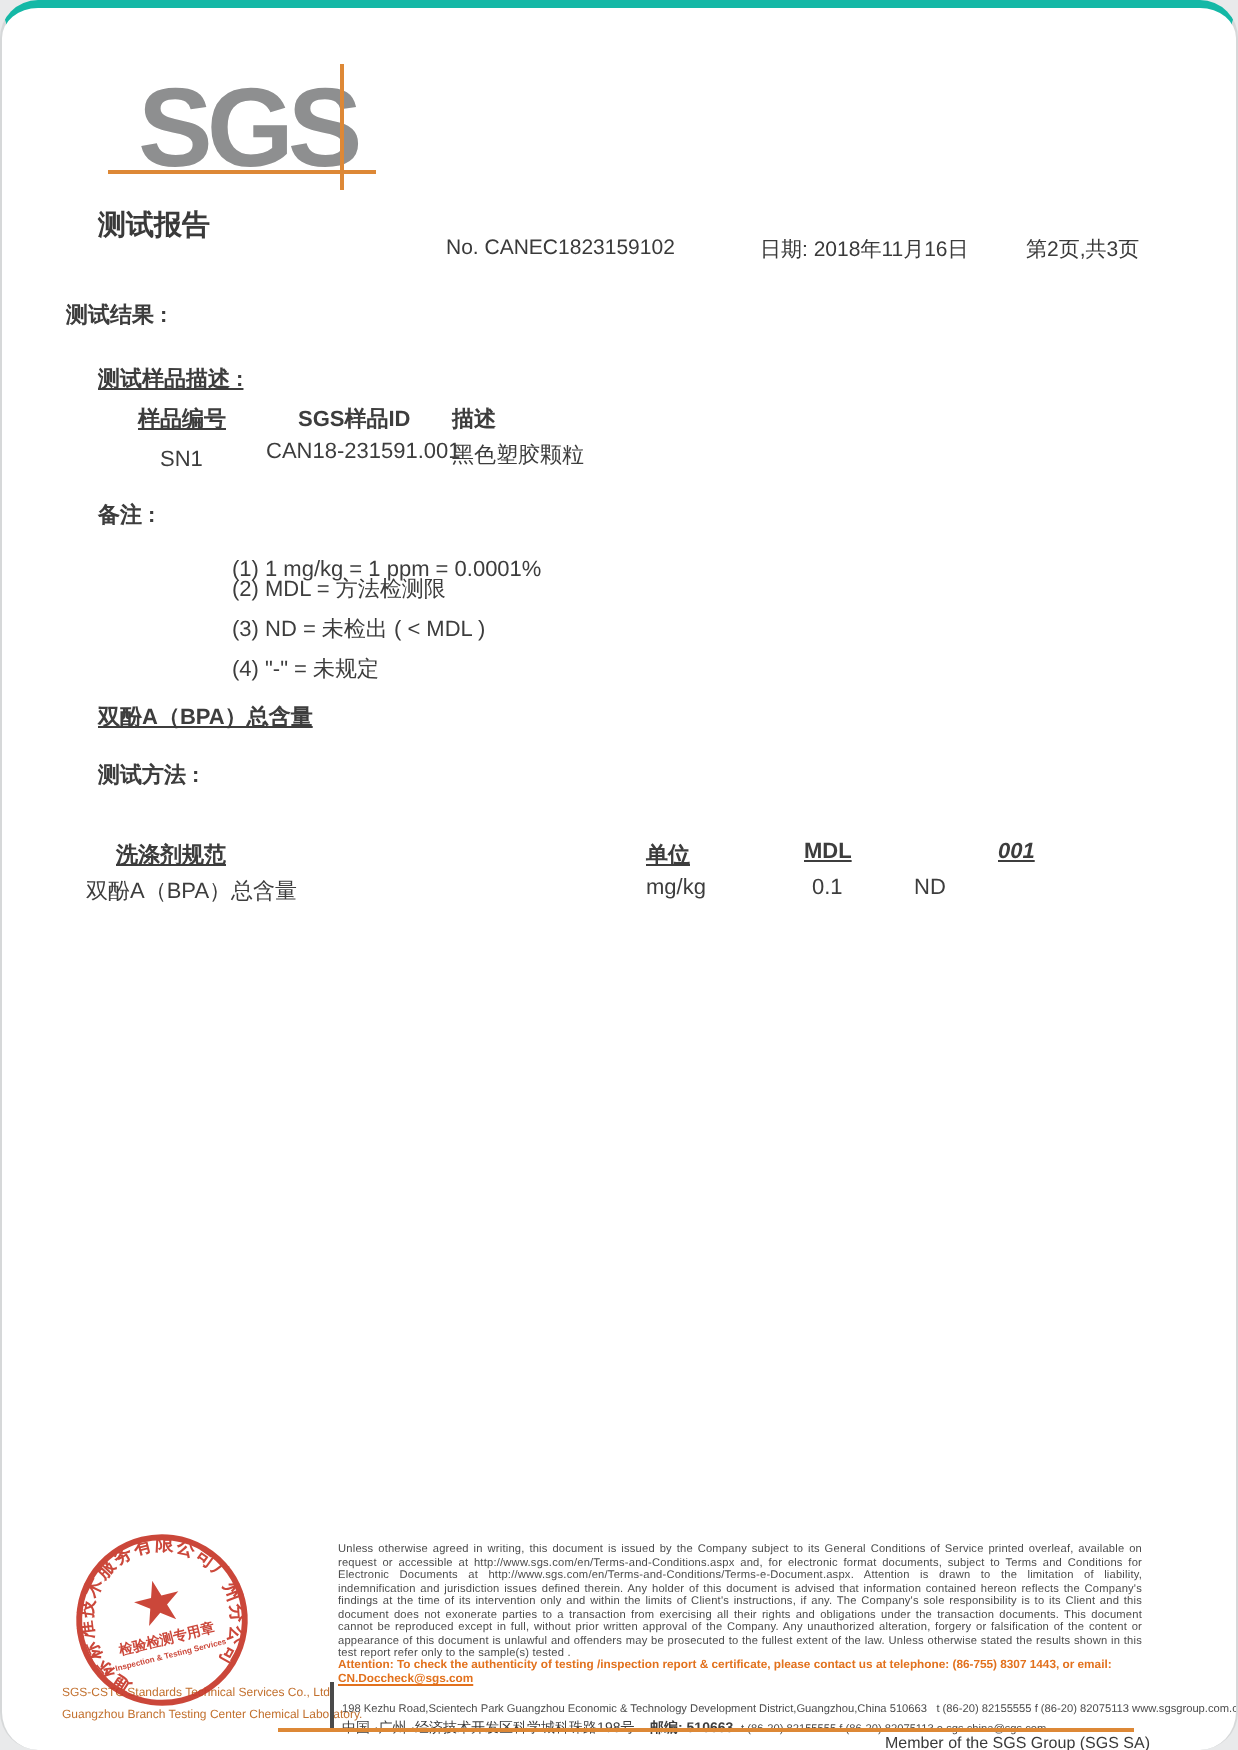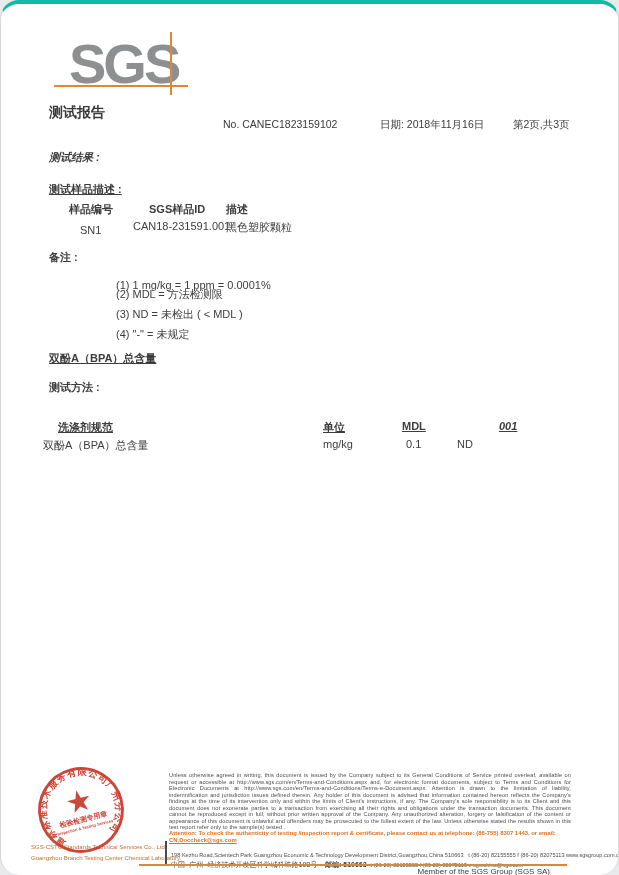"测试结果 :" div.abs { font-style: italic -> none; left: 48px -> 32px }
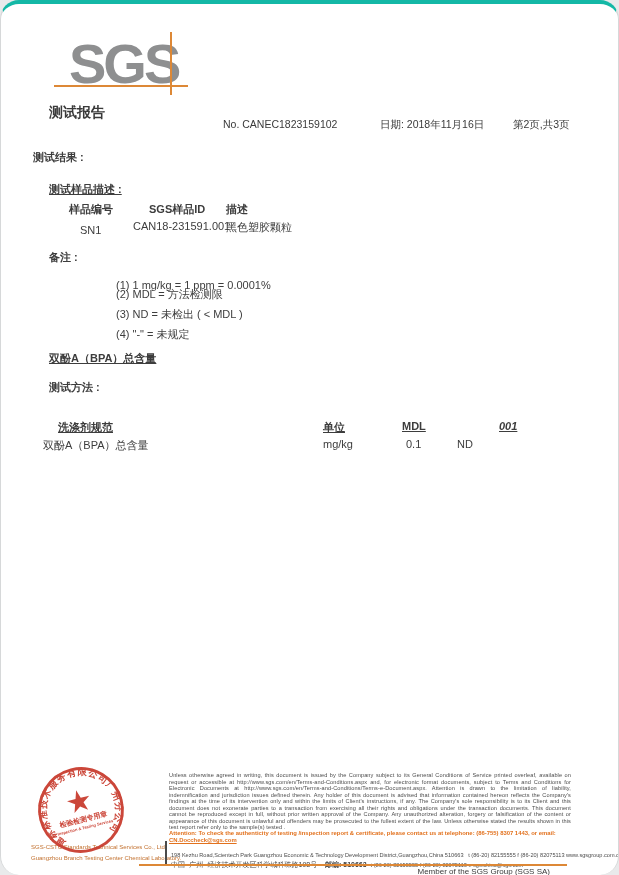"样品编号" div.abs { text-decoration: none -> underline }
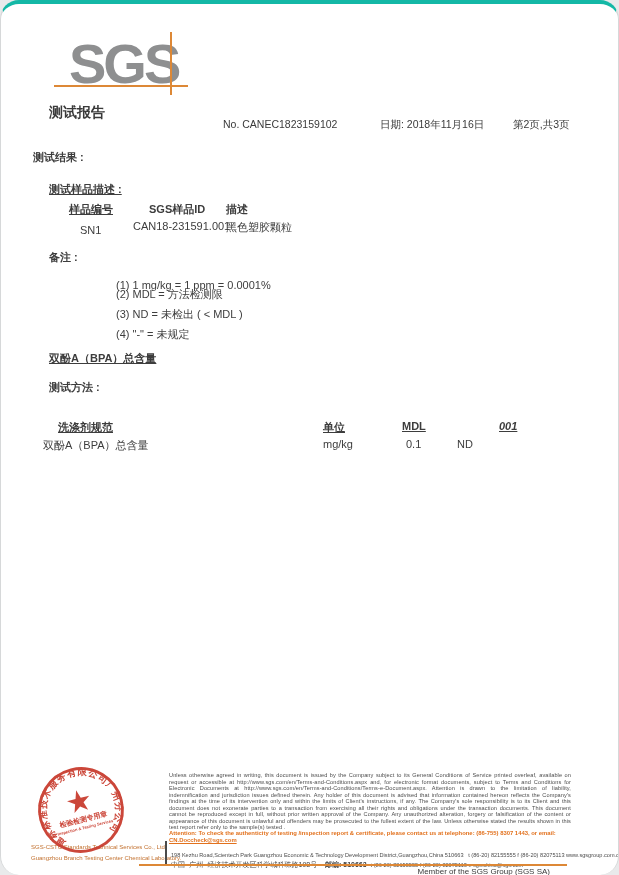"Member of the SGS Group" div.abs { left: 349px -> 374px }
